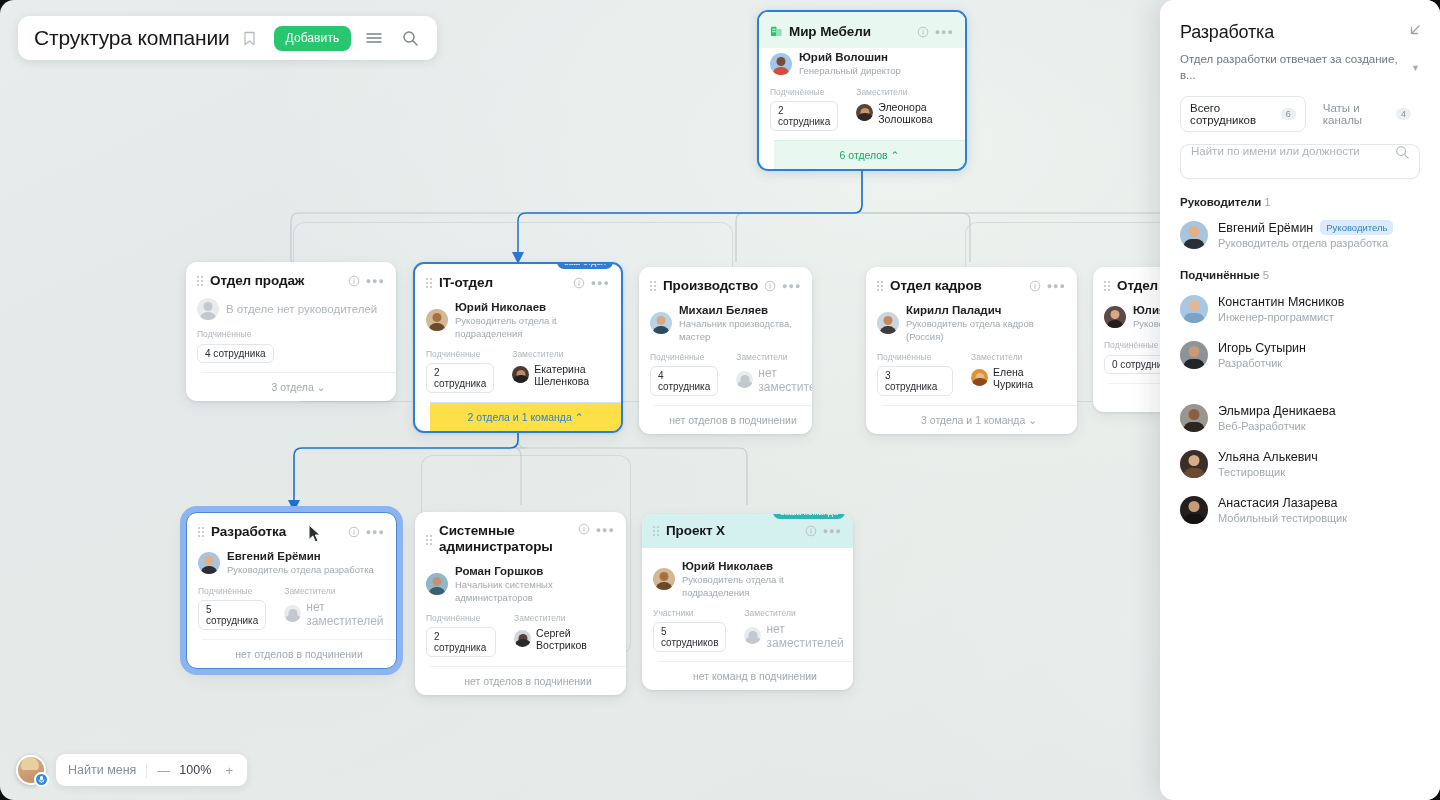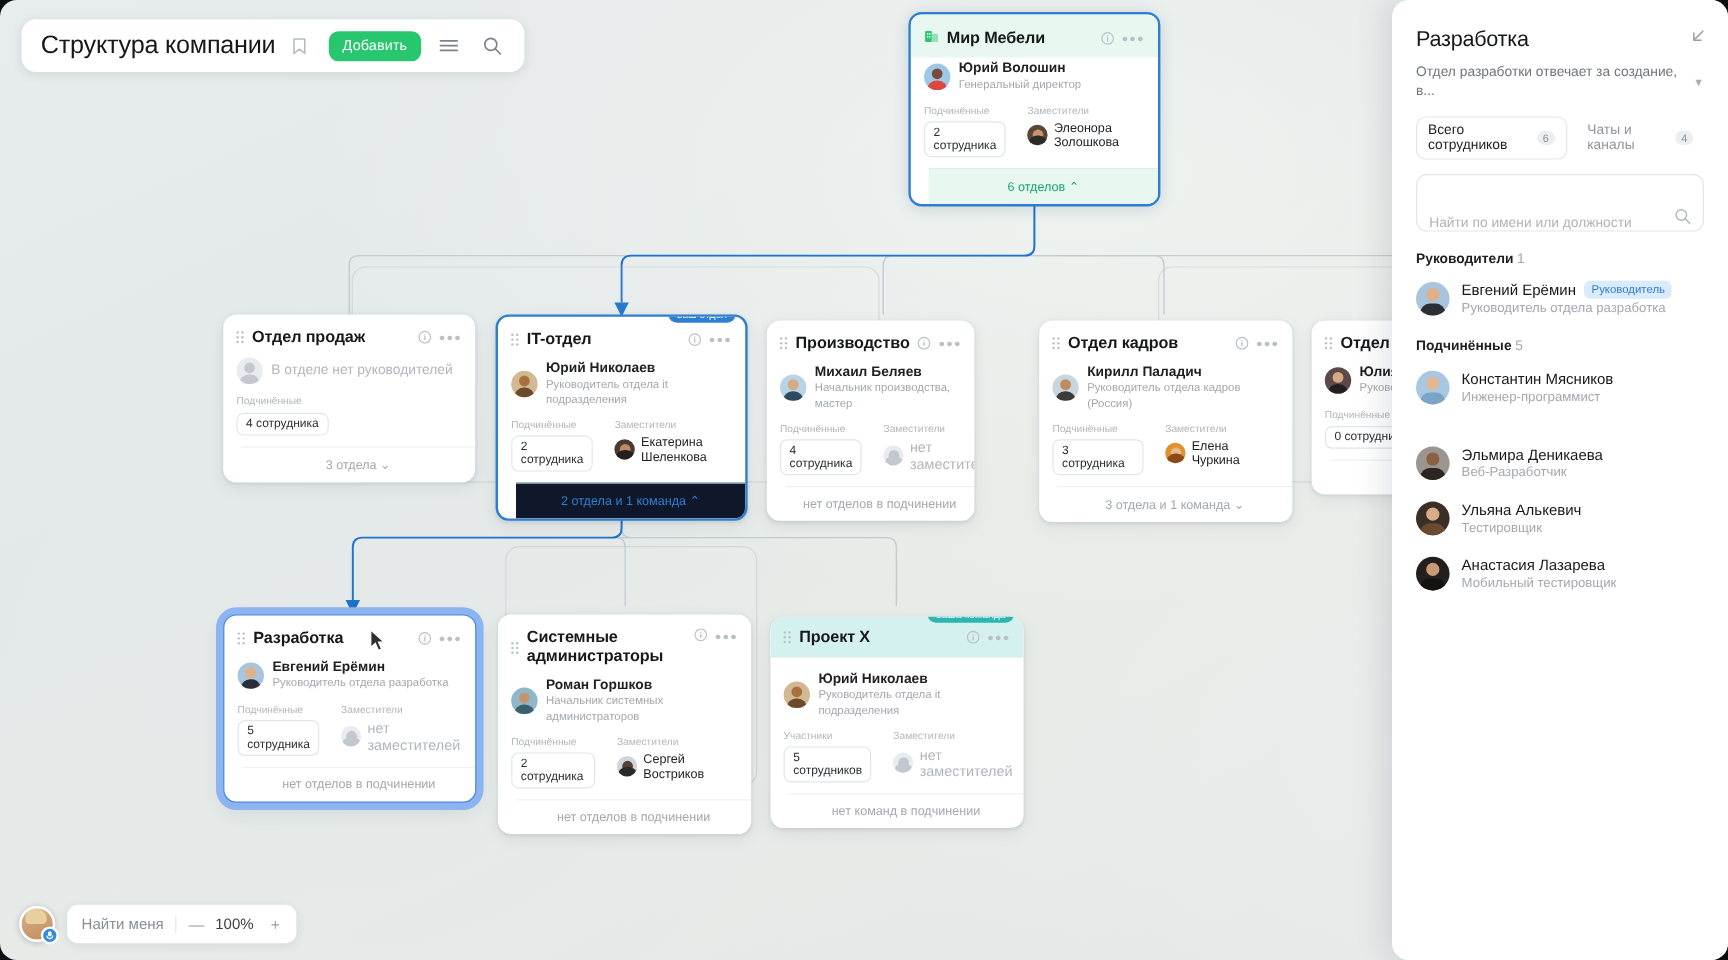"Найти по имени или должности" .psearch { align-items: flex-end -> flex-start; height: 48px -> 35px }
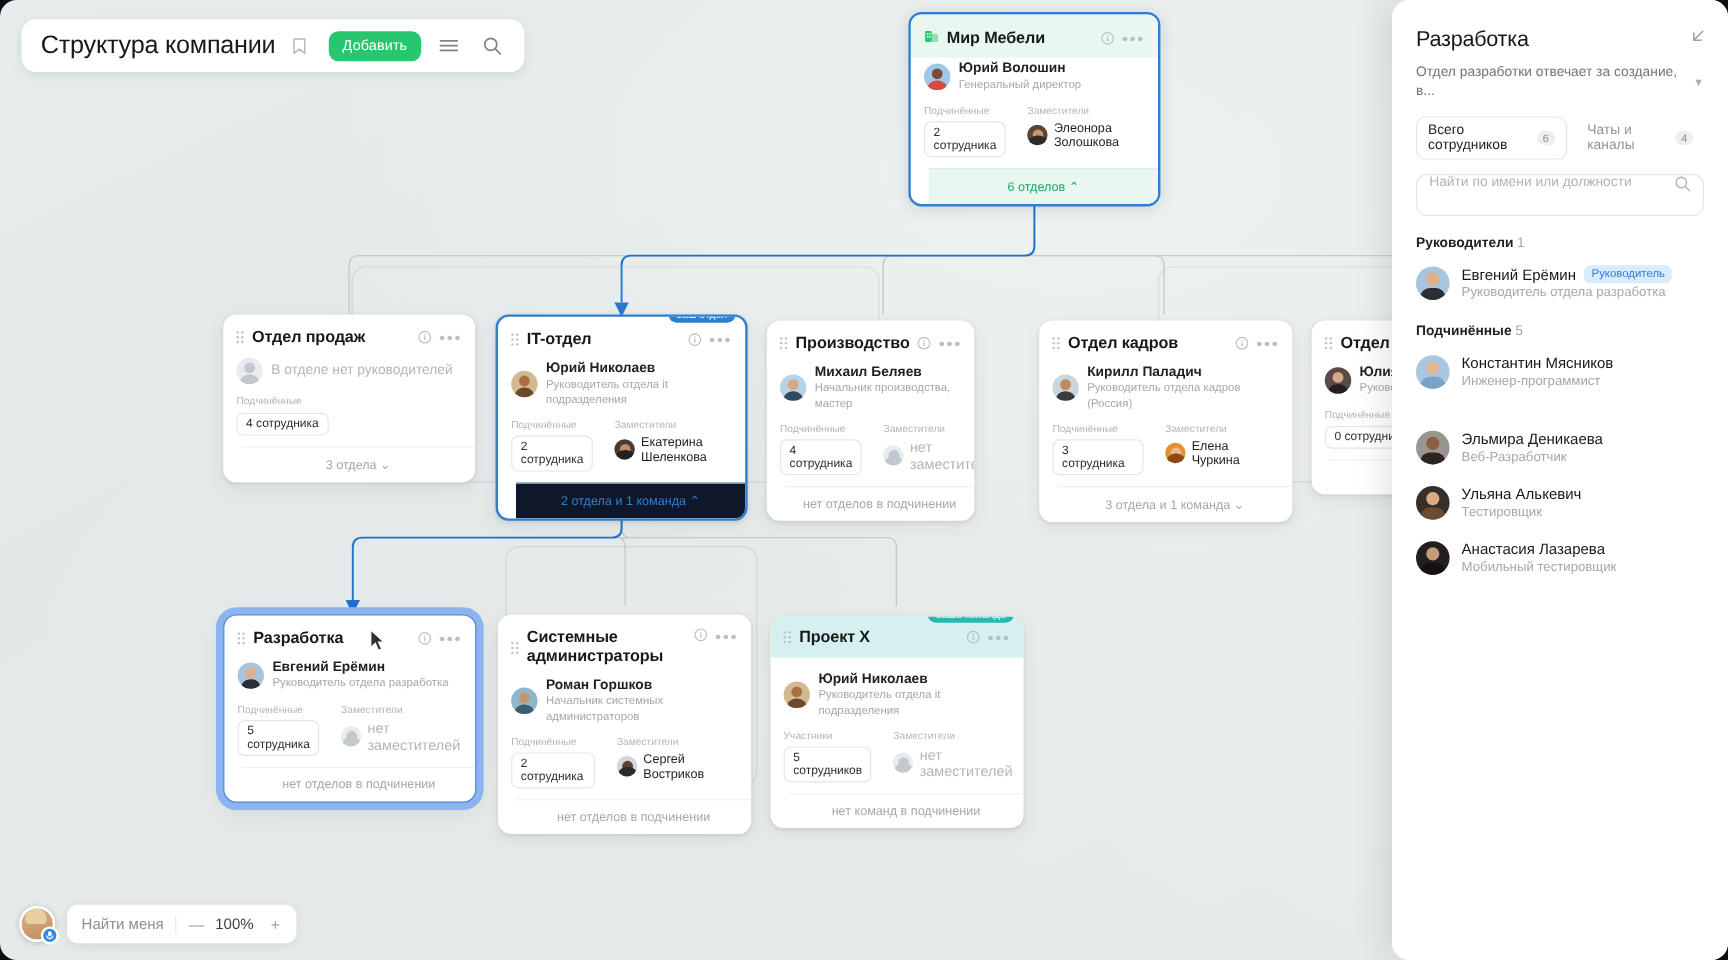"Игорь Сутырин" div.pl-item { html: none -> <div> <div> <div></div> <div></div> </div> <div> <div> <span>Игорь Сутырин</span> </div> <div>Разработчик</div> </div> </div> }
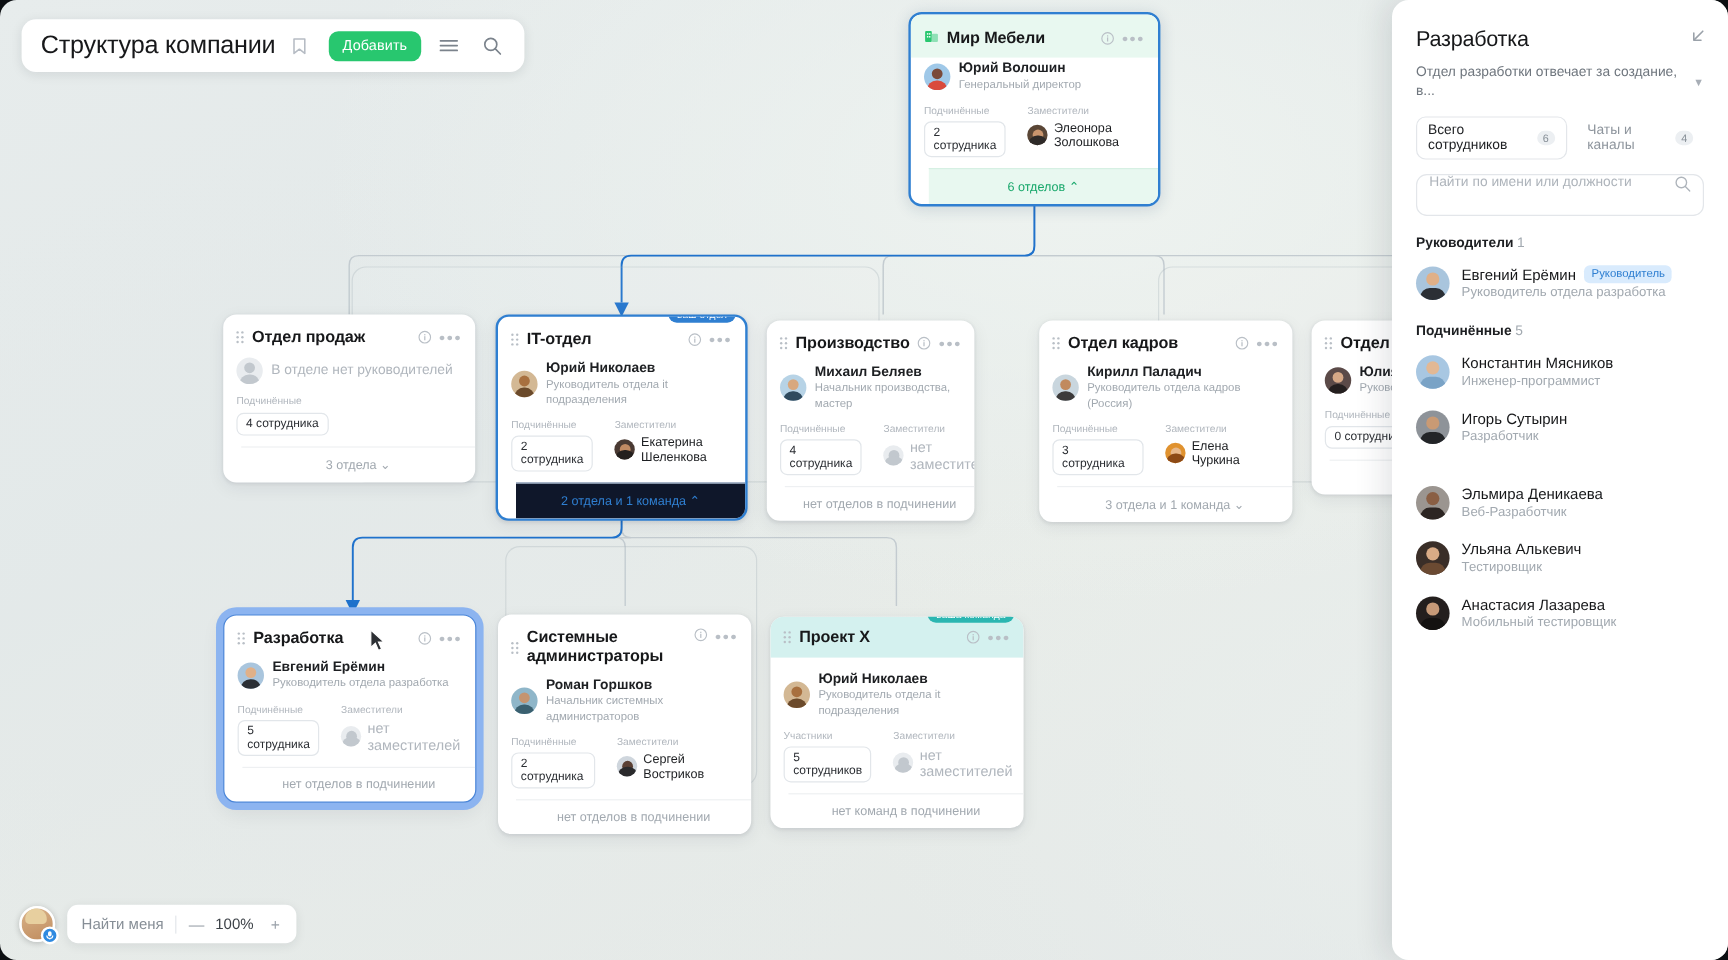"2 отдела и 1 команда" .card-foot.blue { background: #0f172a -> #fde047 }
